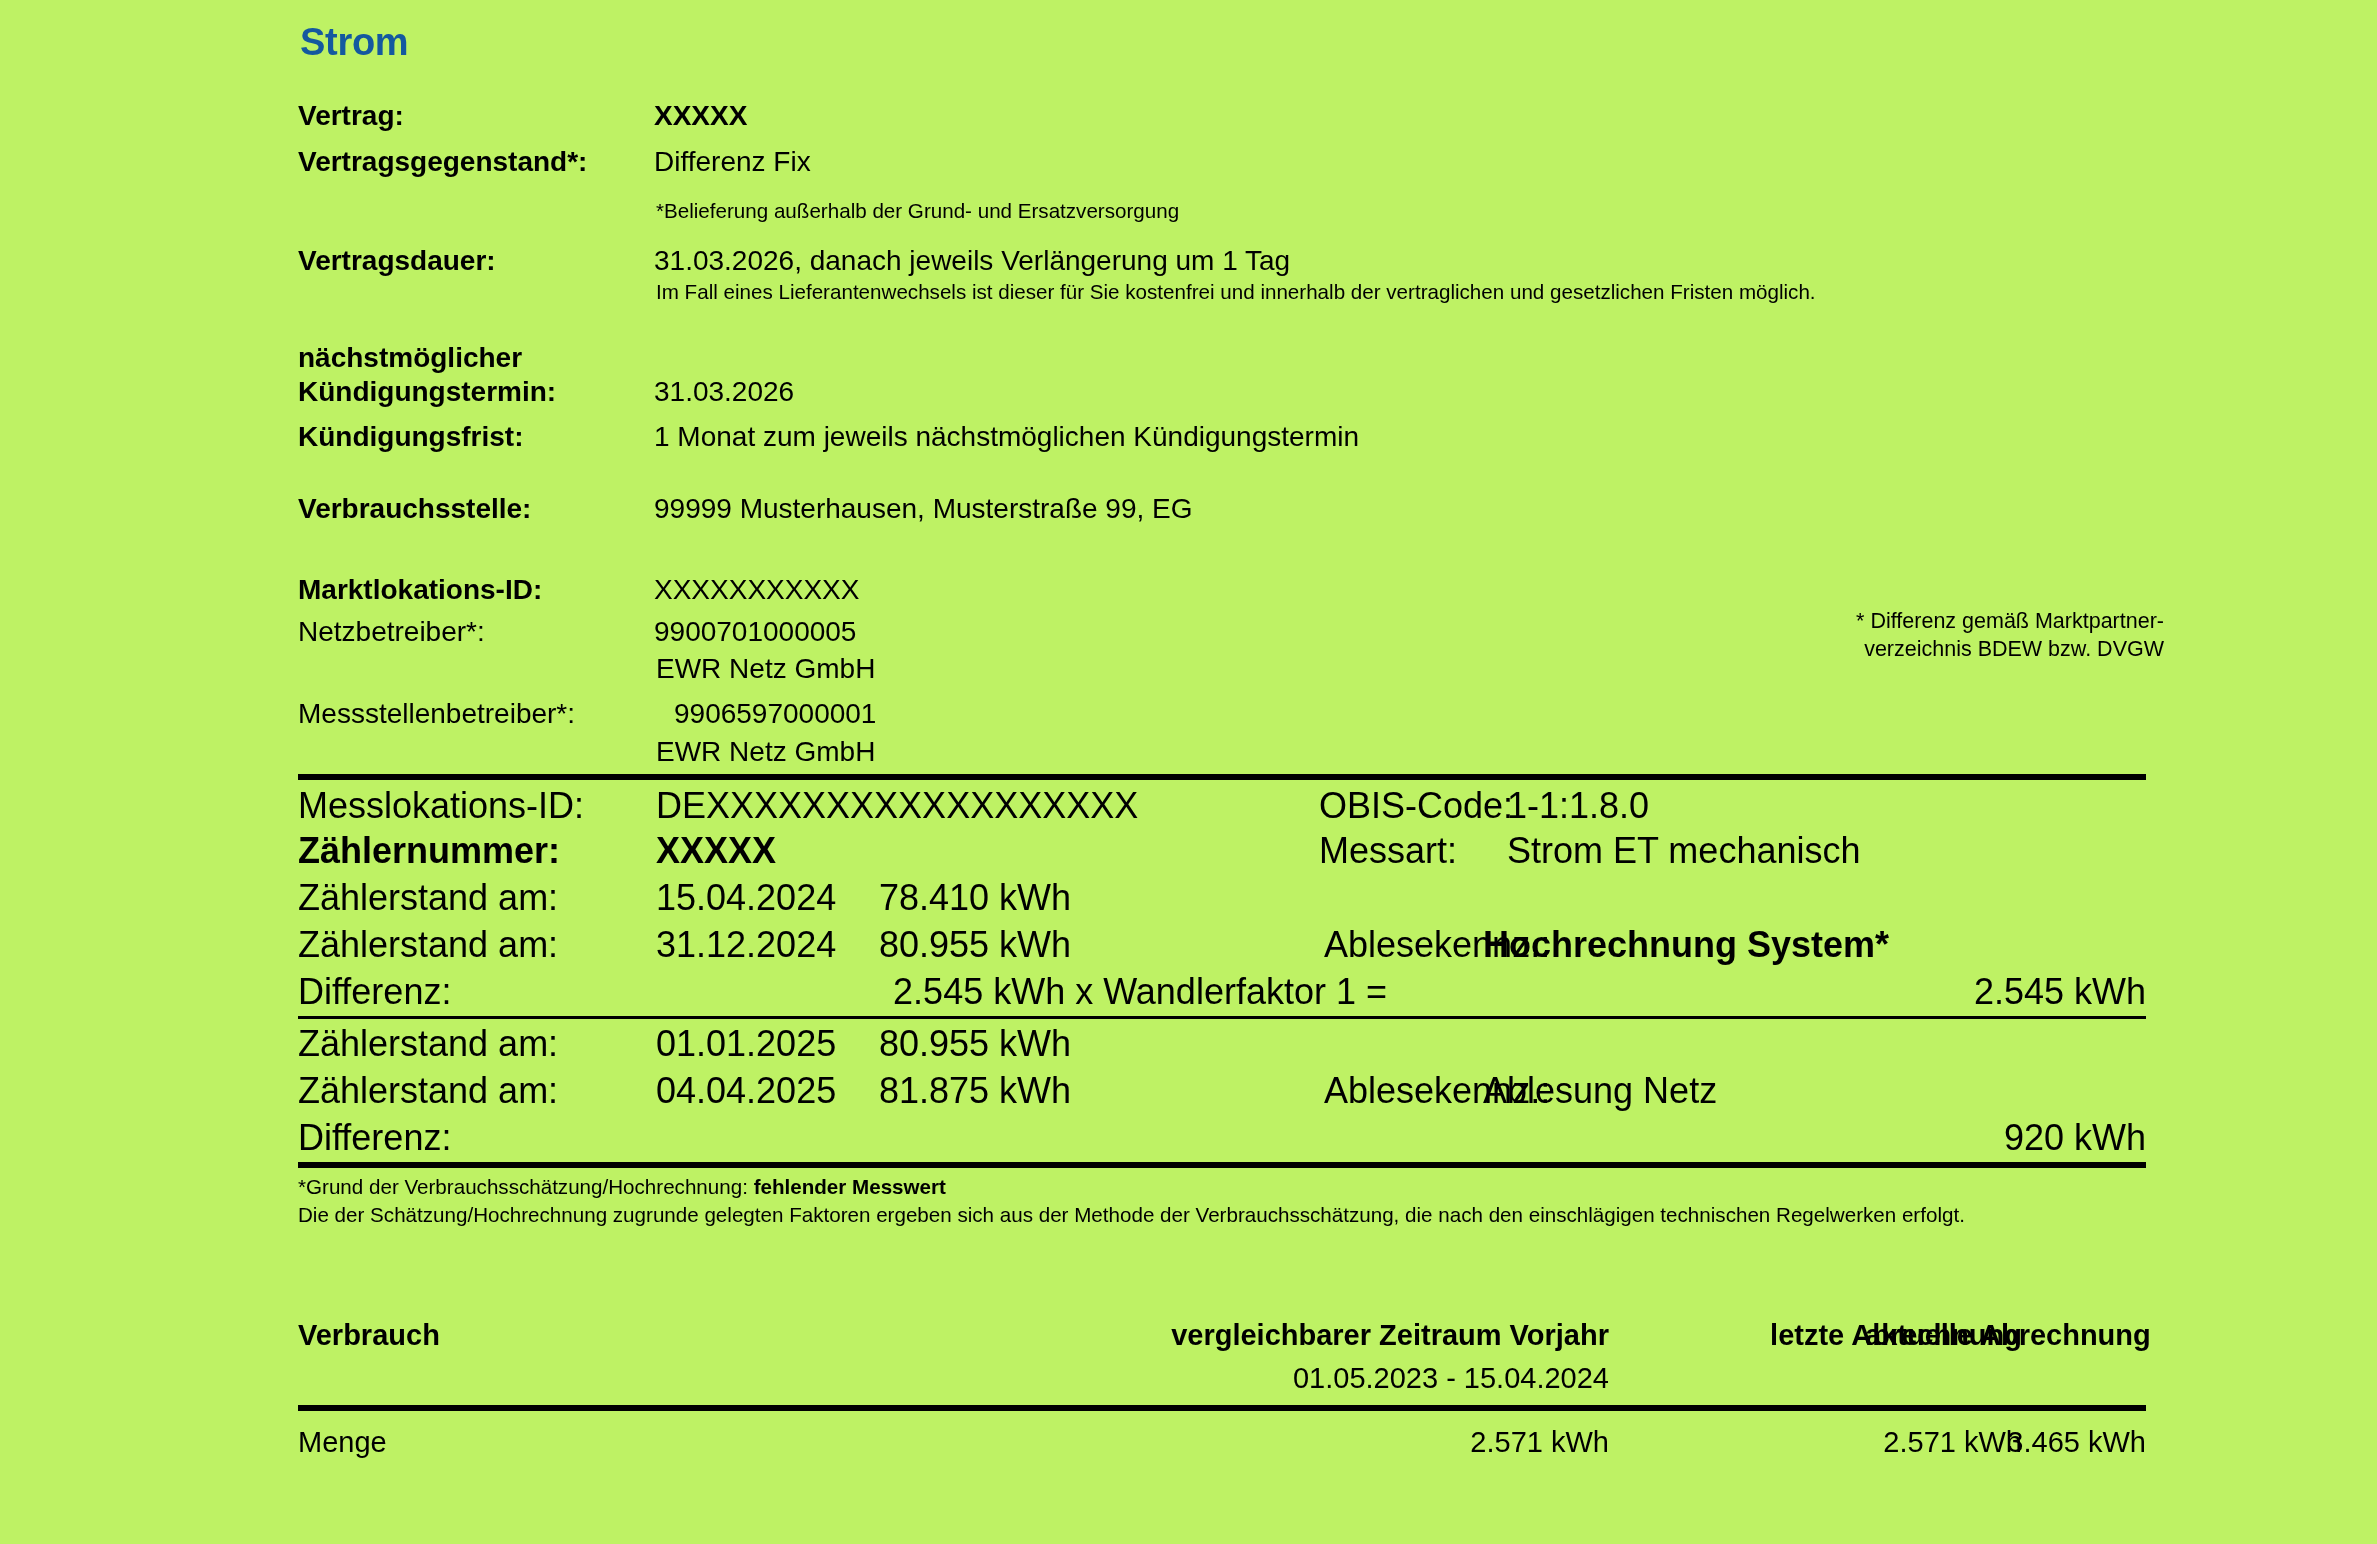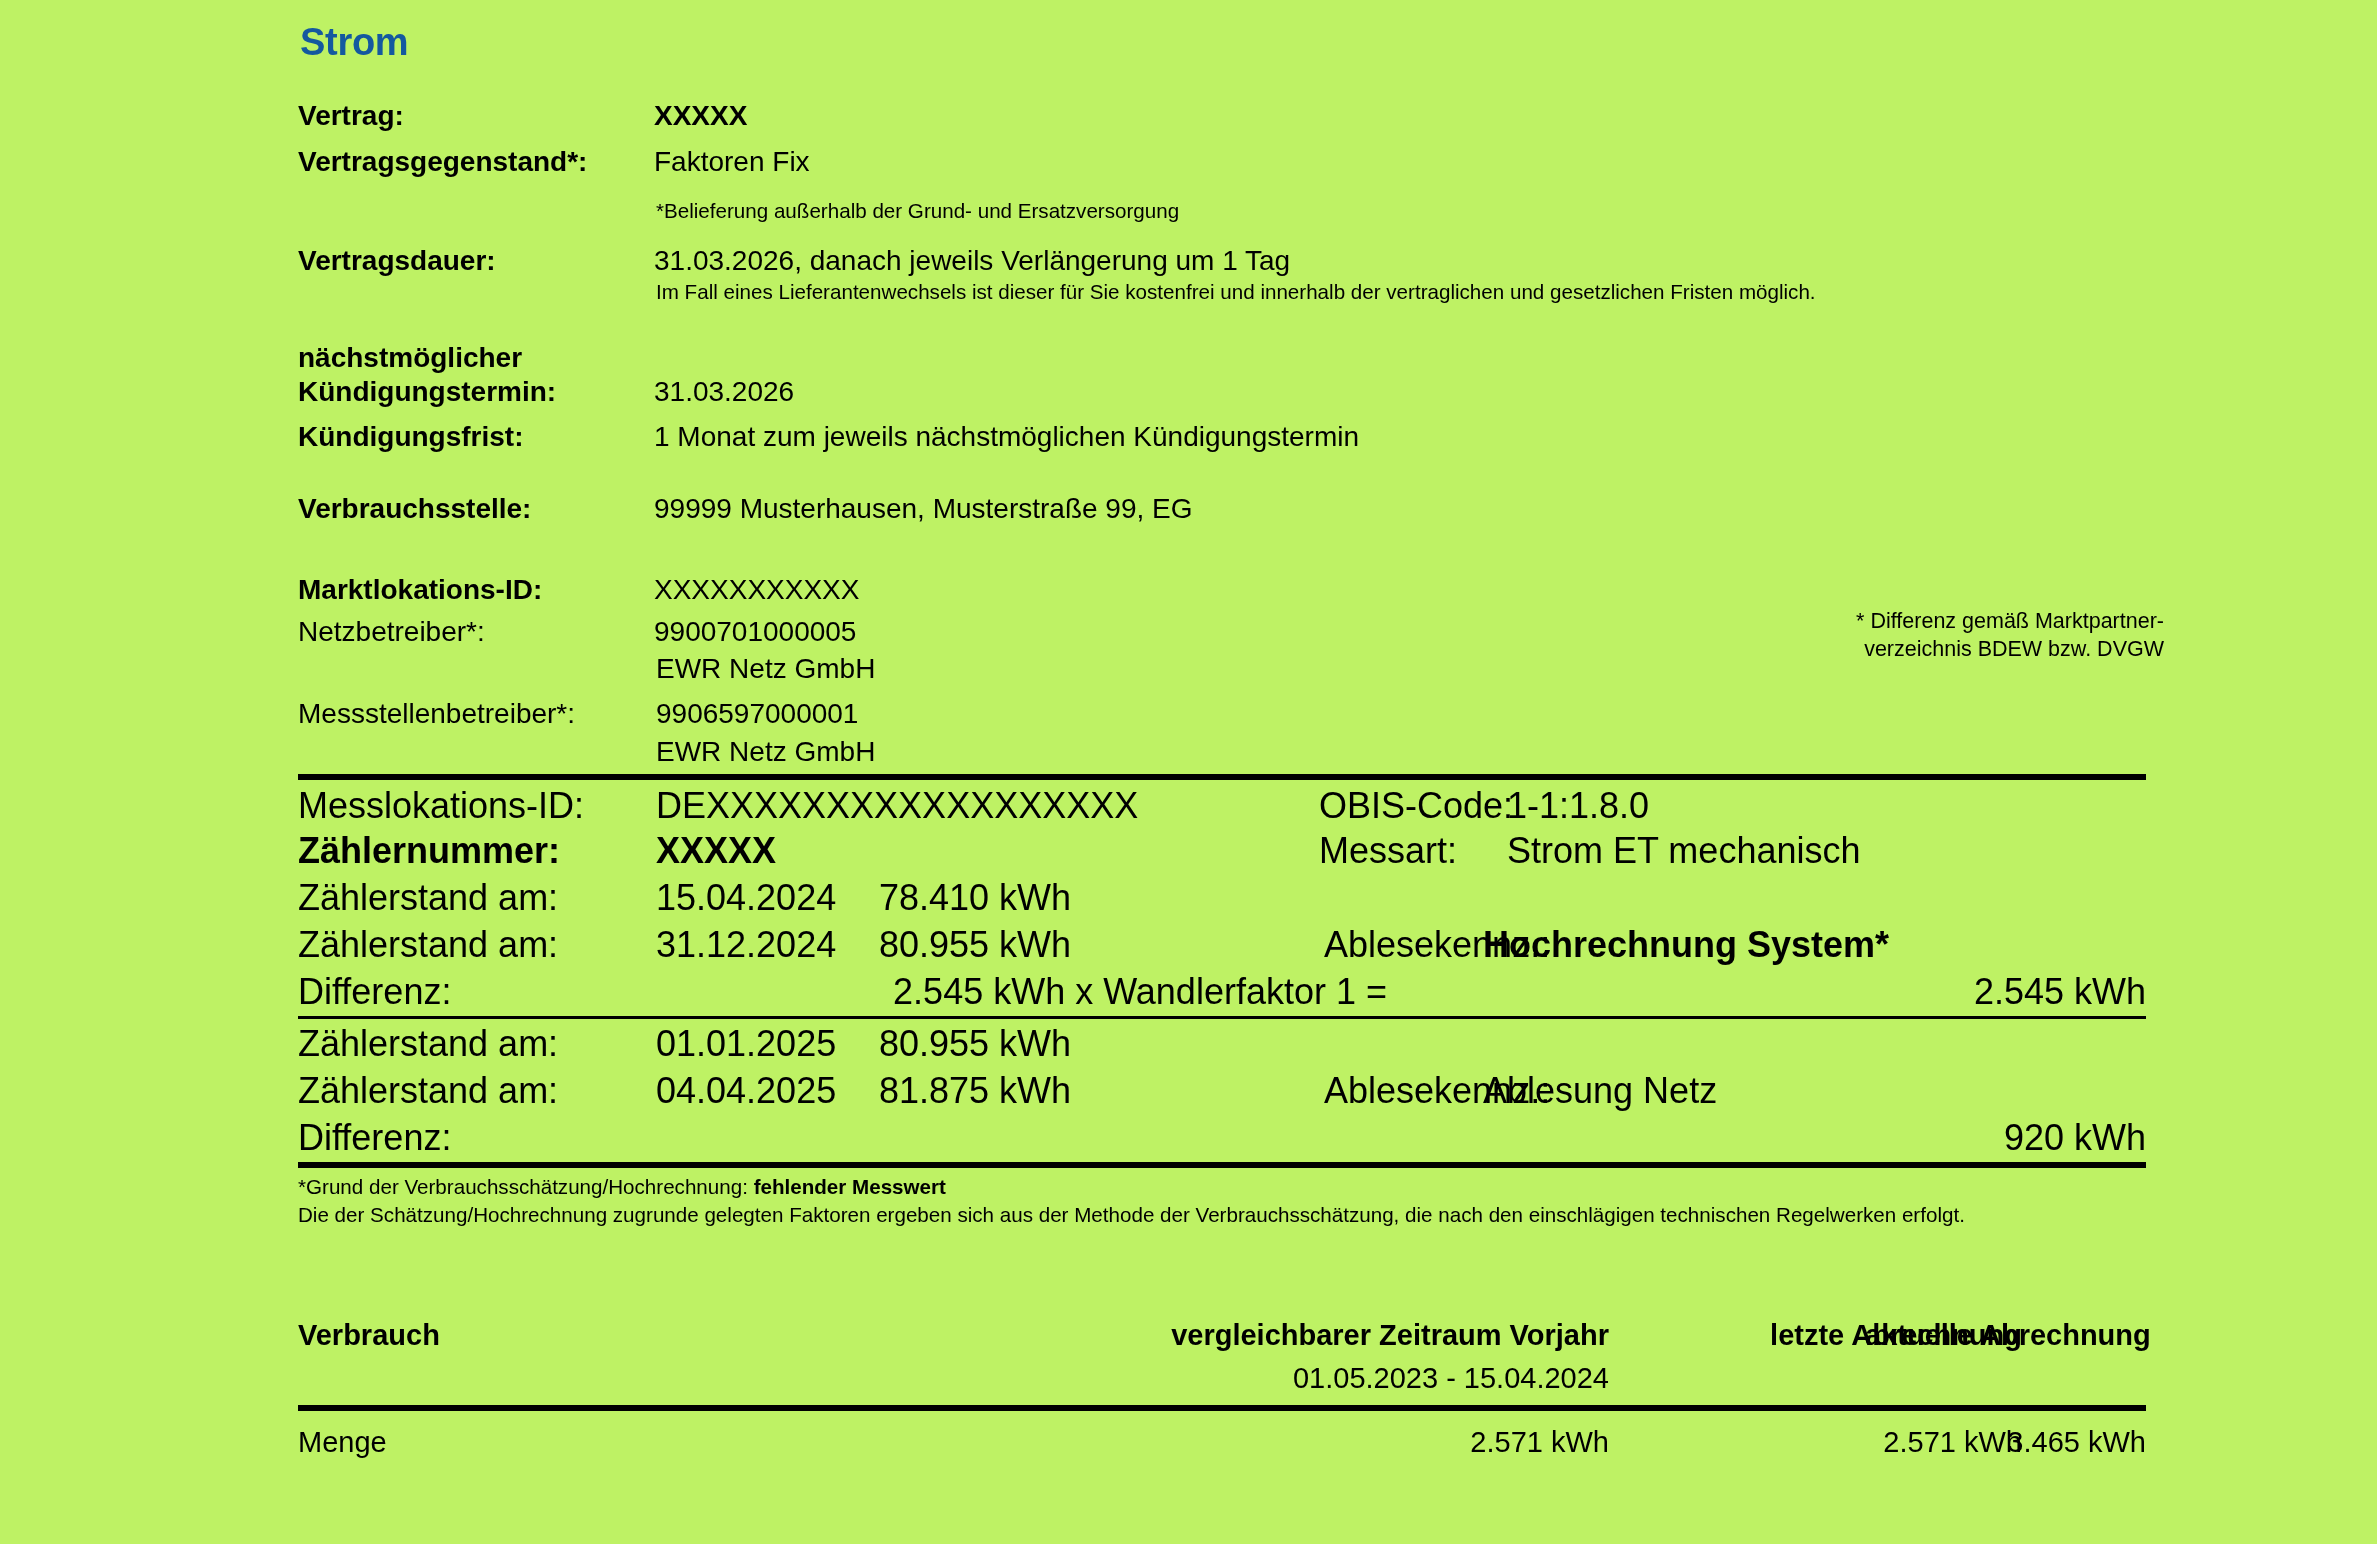"Faktoren Fix" span.val { text: Faktoren -> Differenz }
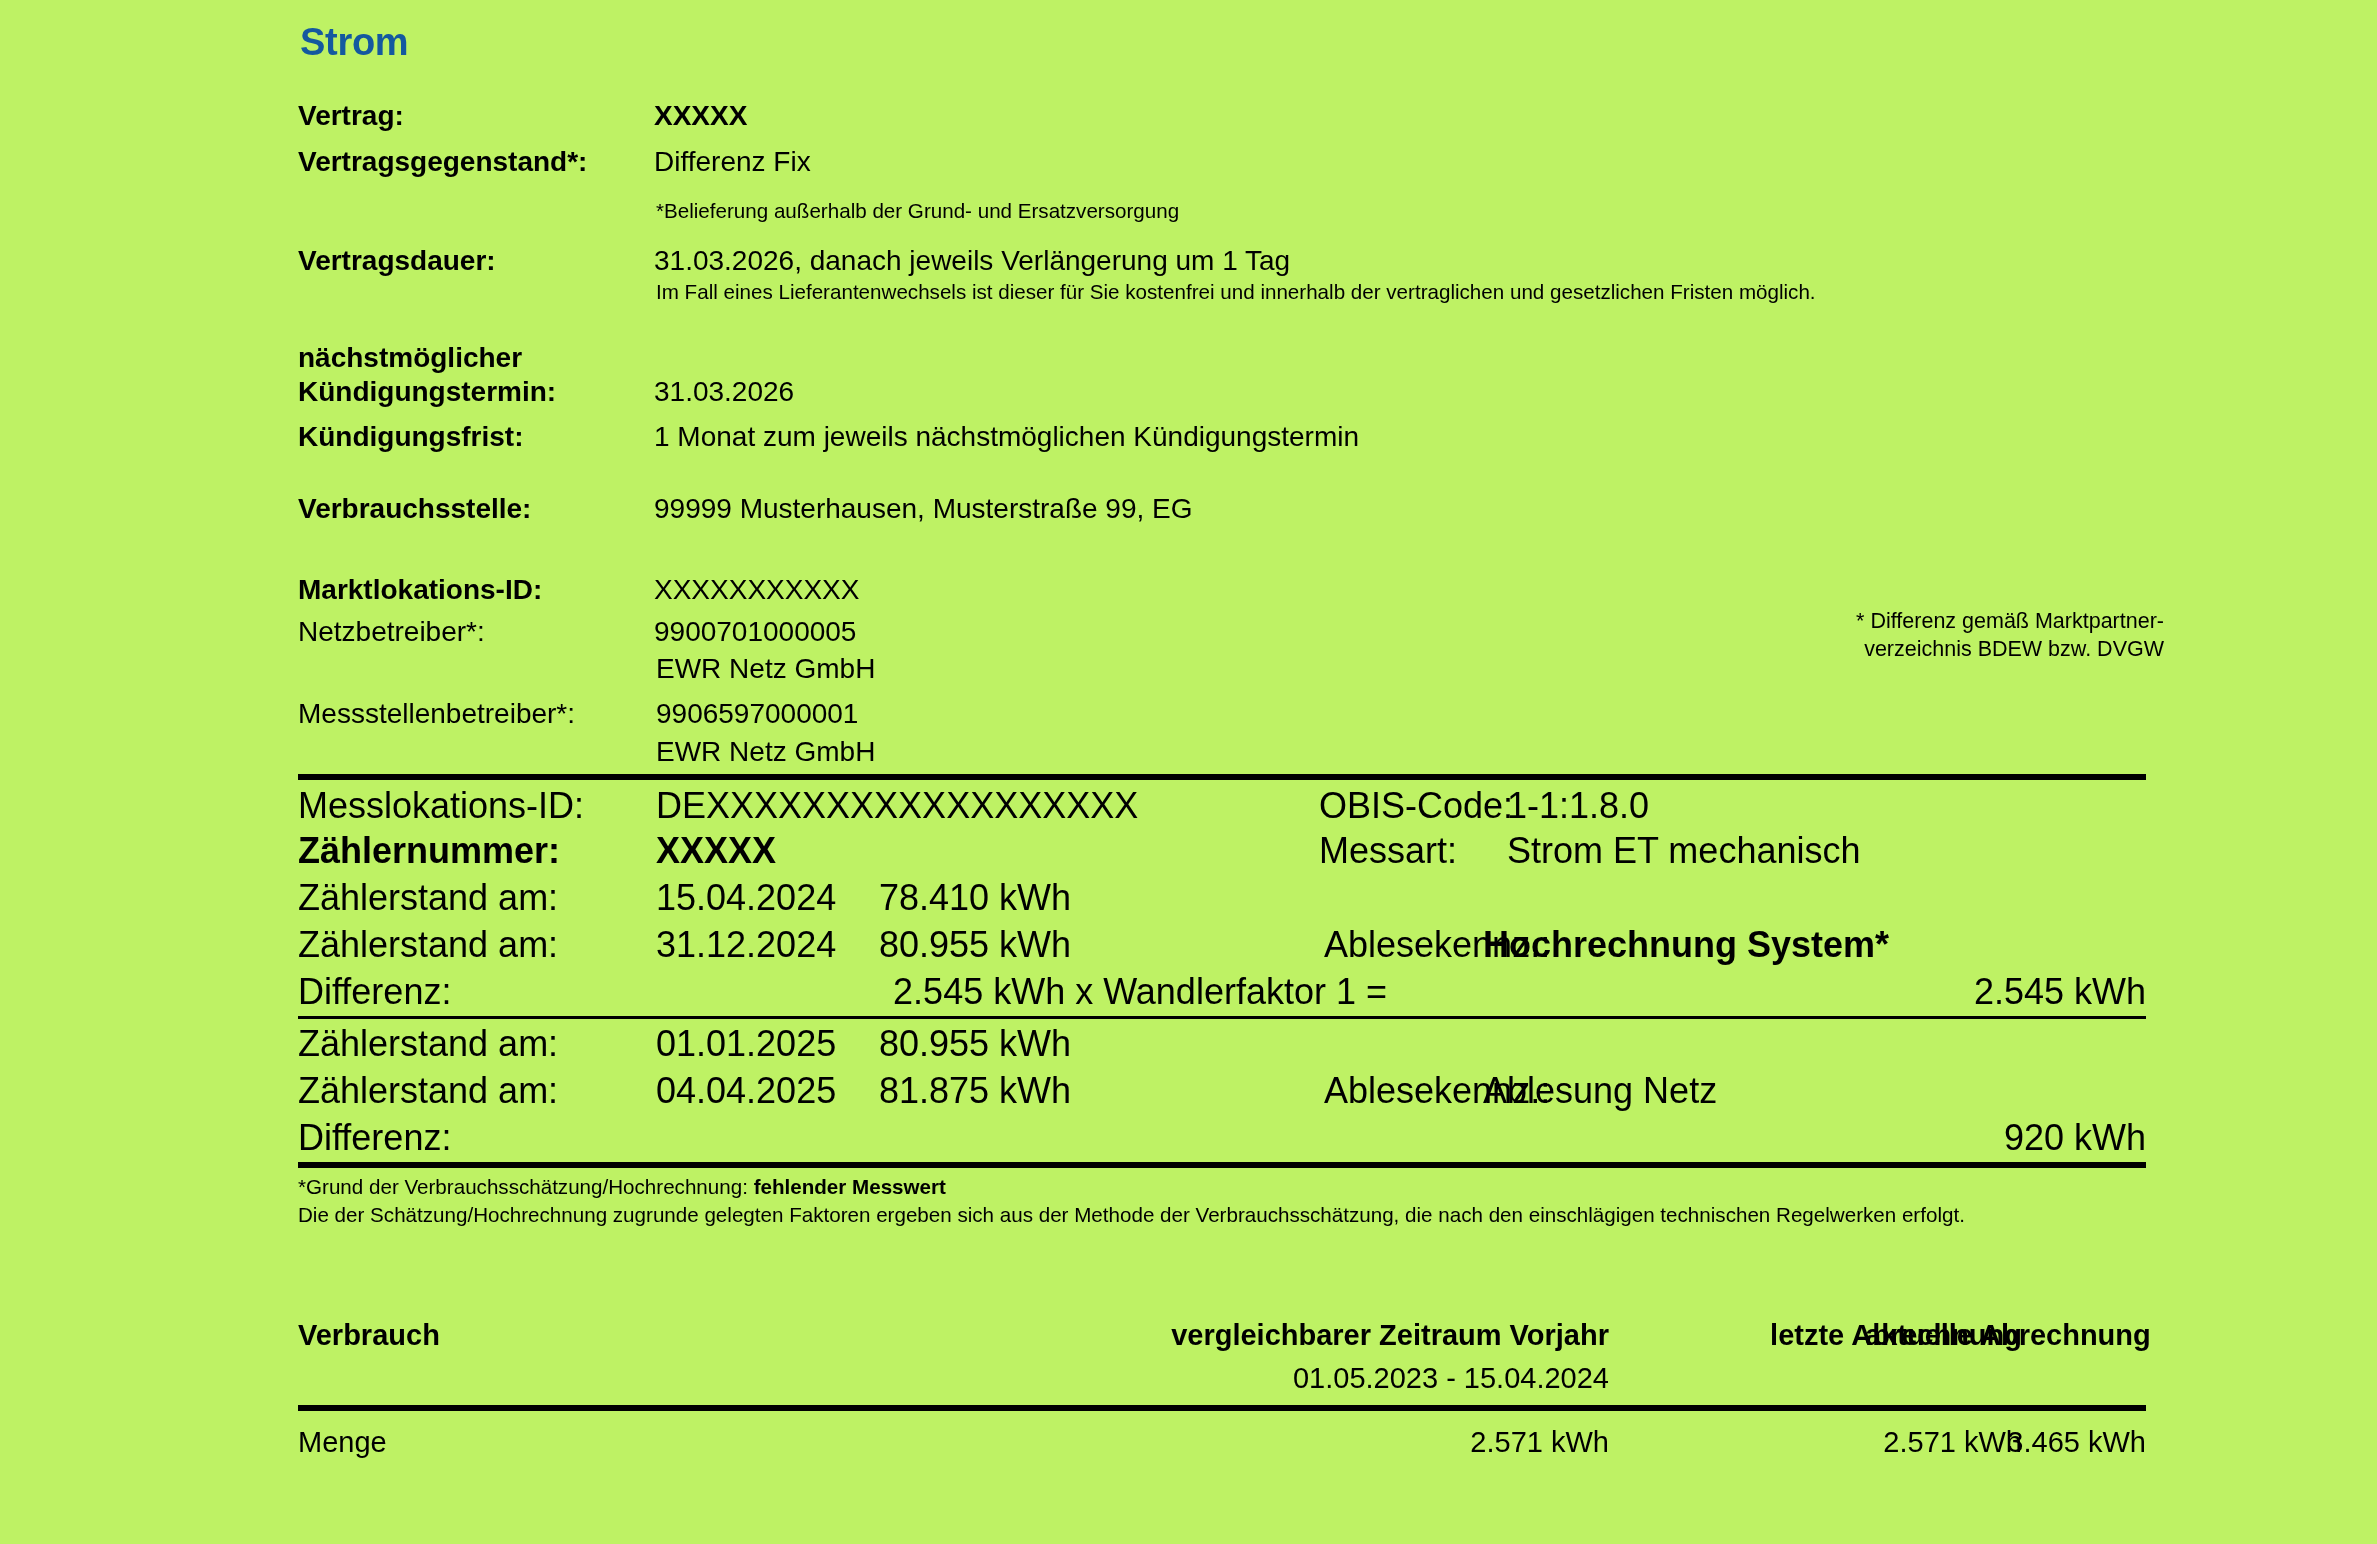"Messstellenbetreiber*:" div.row { gap: none -> 18px }
